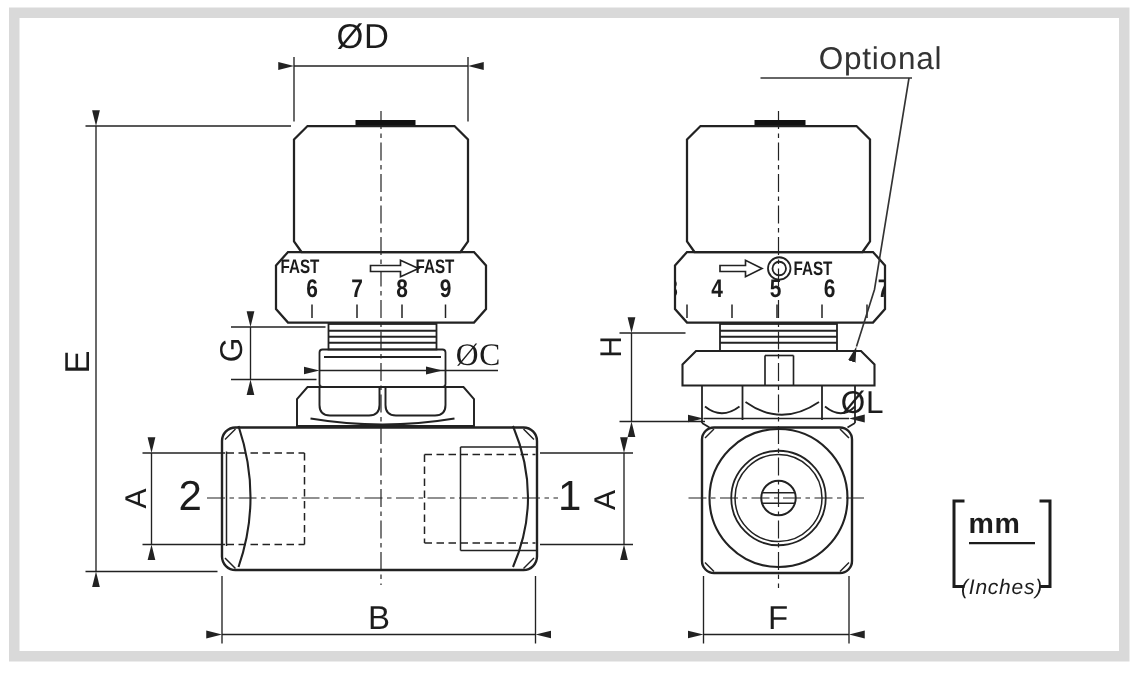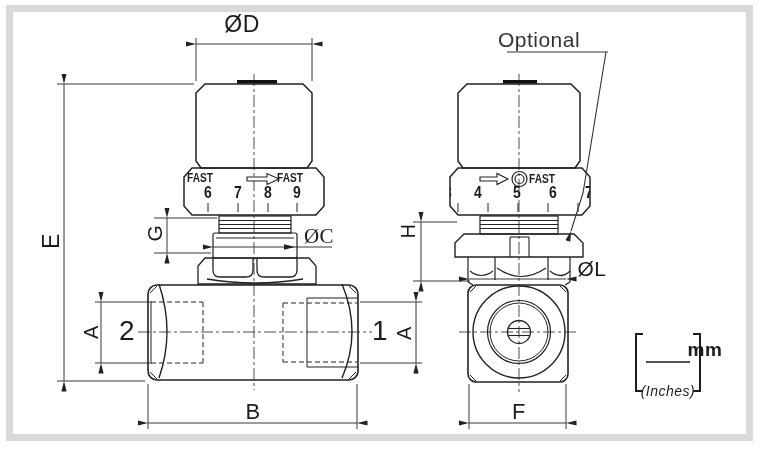"Optional" div.lbl { left: 487px -> 535px }
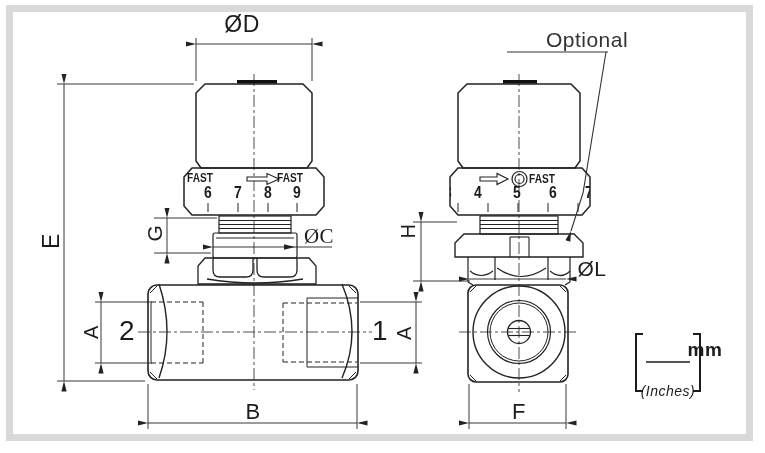"ØL" div.lbl { left: 569px -> 552px }
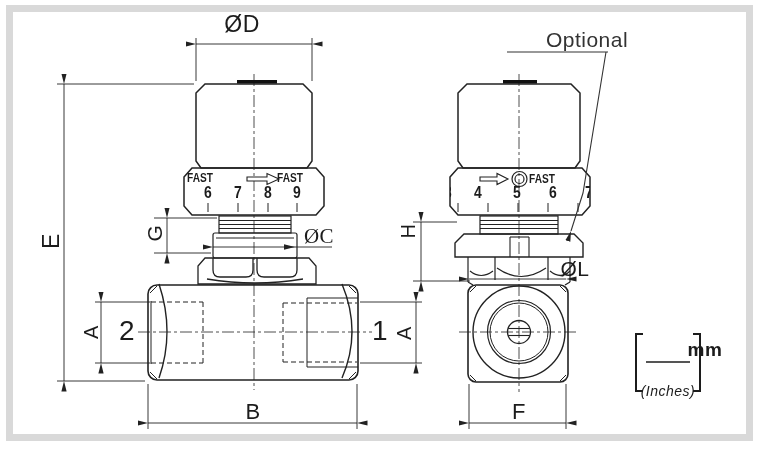"mm" div.lbl { left: 678px -> 636px }
